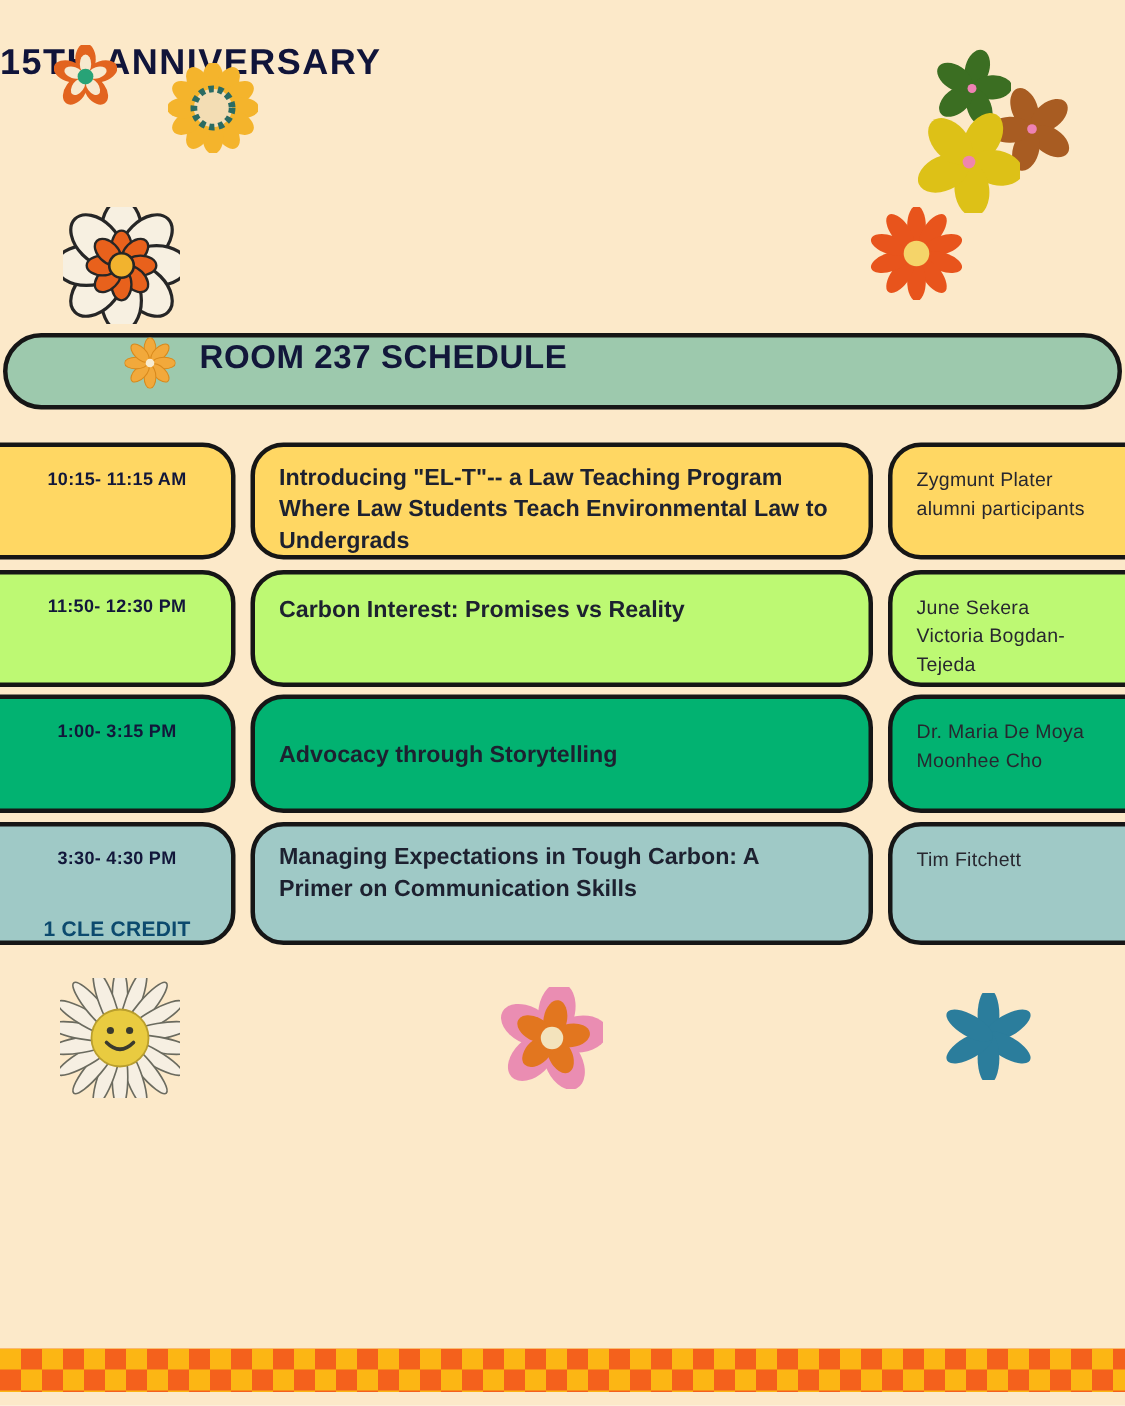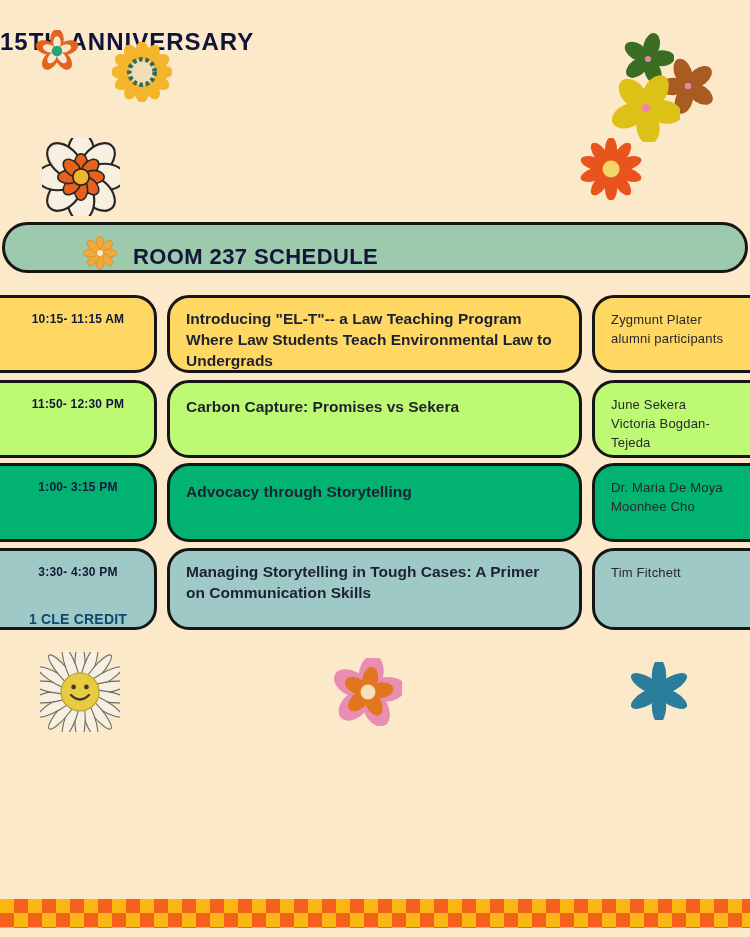"ROOM 237 SCHEDULE" .banner { align-items: flex-end -> flex-start }
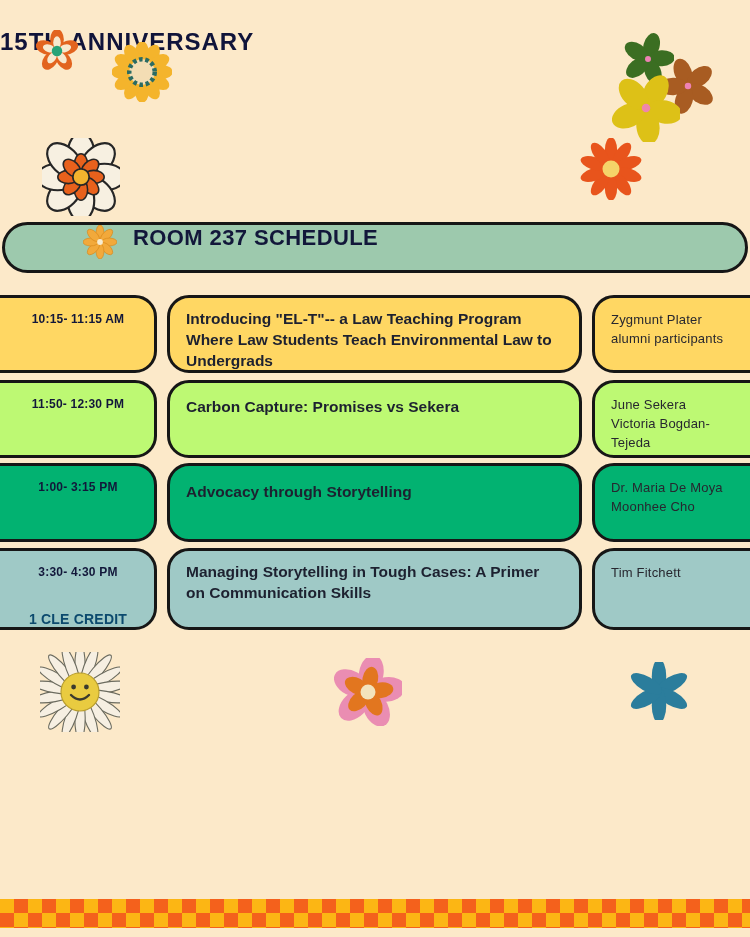"Carbon Capture: Promises vs Sekera" div.session-text { text: Capture: Promises vs Sekera -> Interest: Promises vs Reality }
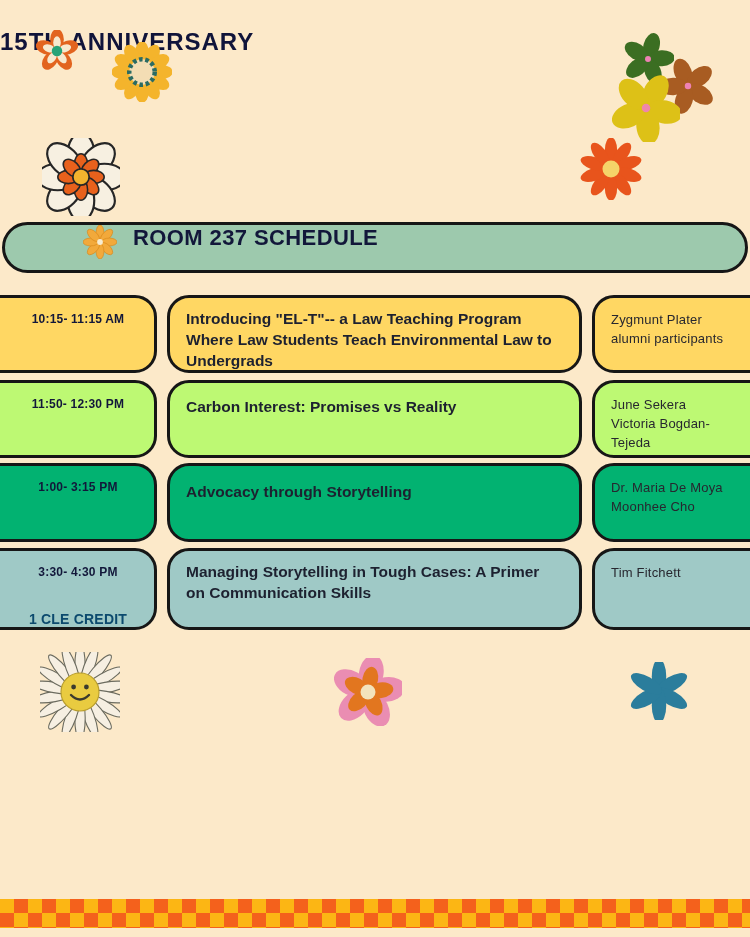"Advocacy through Storytelling" div.cell { padding-top: 16px -> 28px }
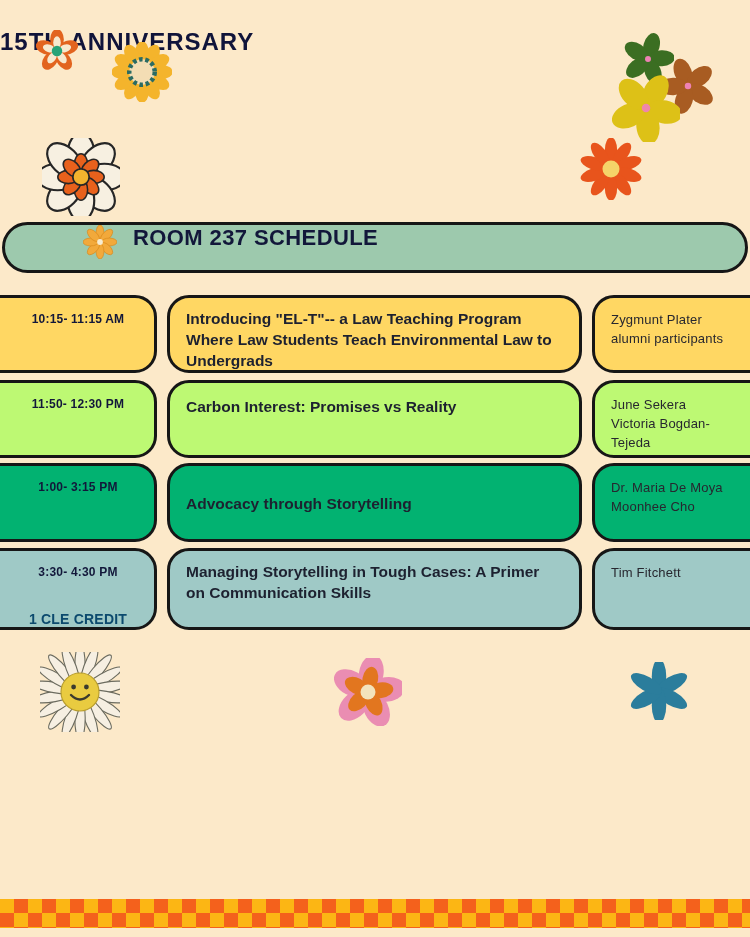"Managing Storytelling in Tough Cases:" div.session-text { text: Storytelling in Tough Cases -> Expectations in Tough Carbon }
